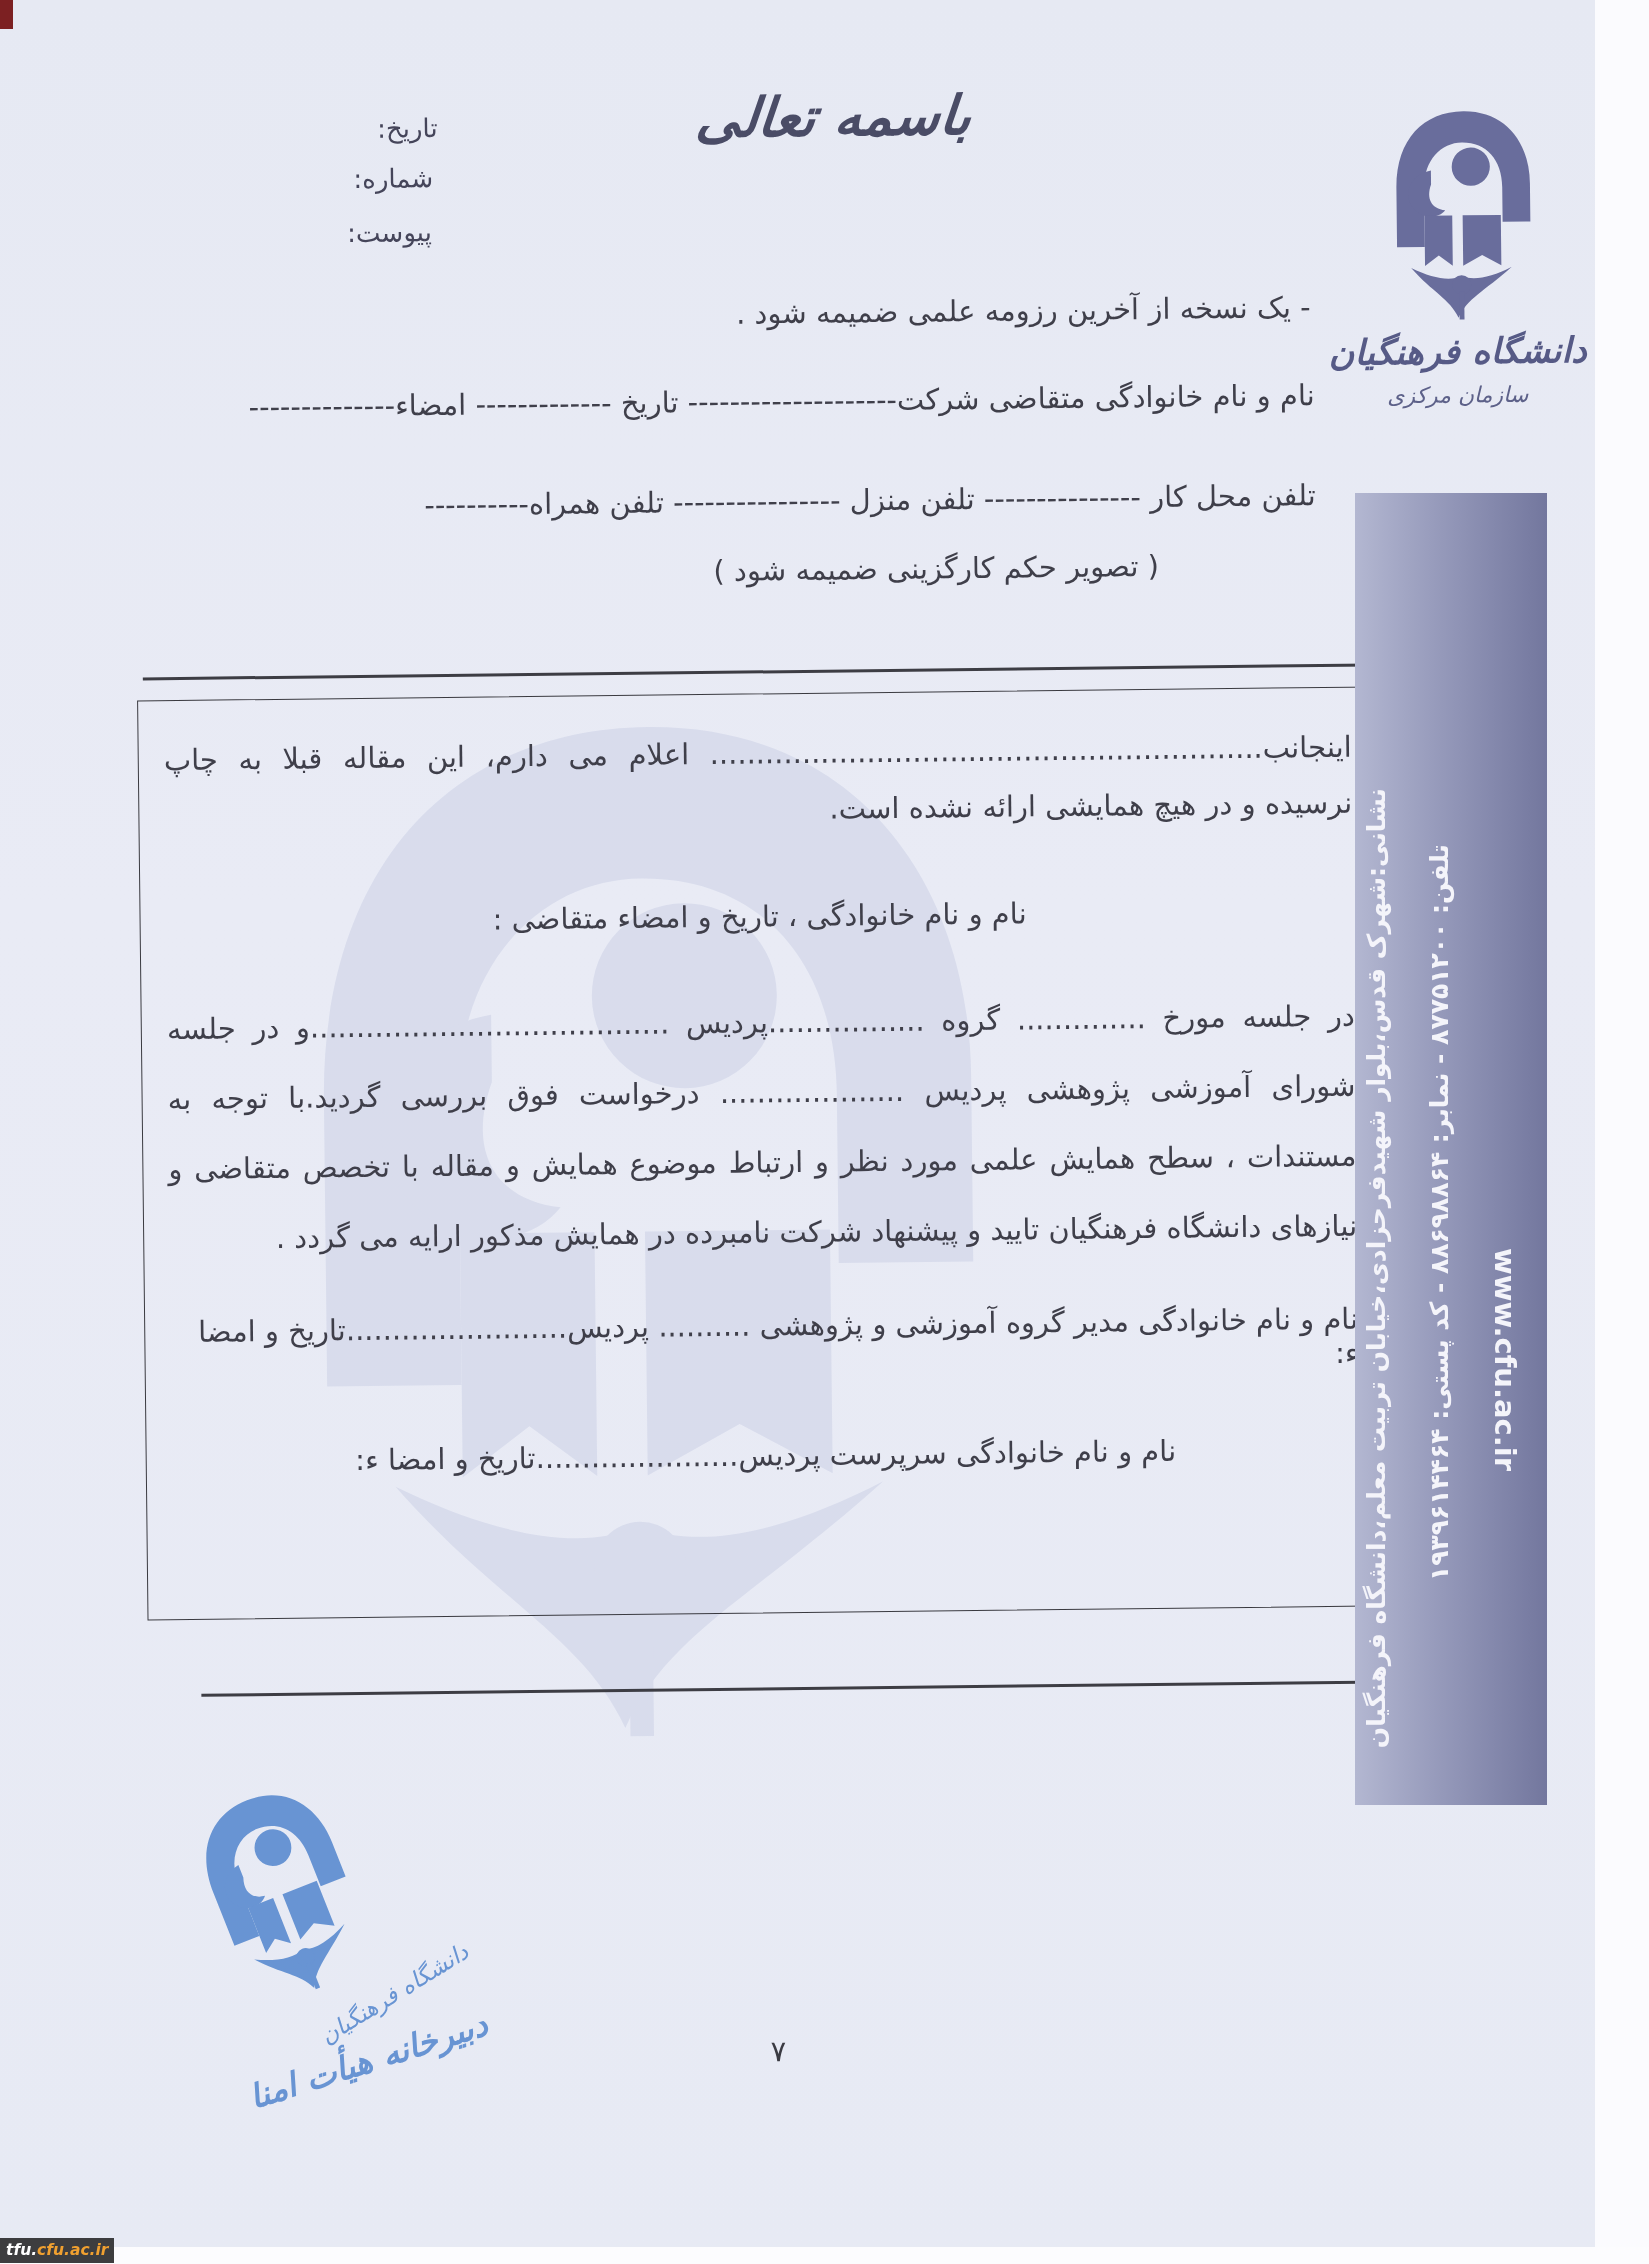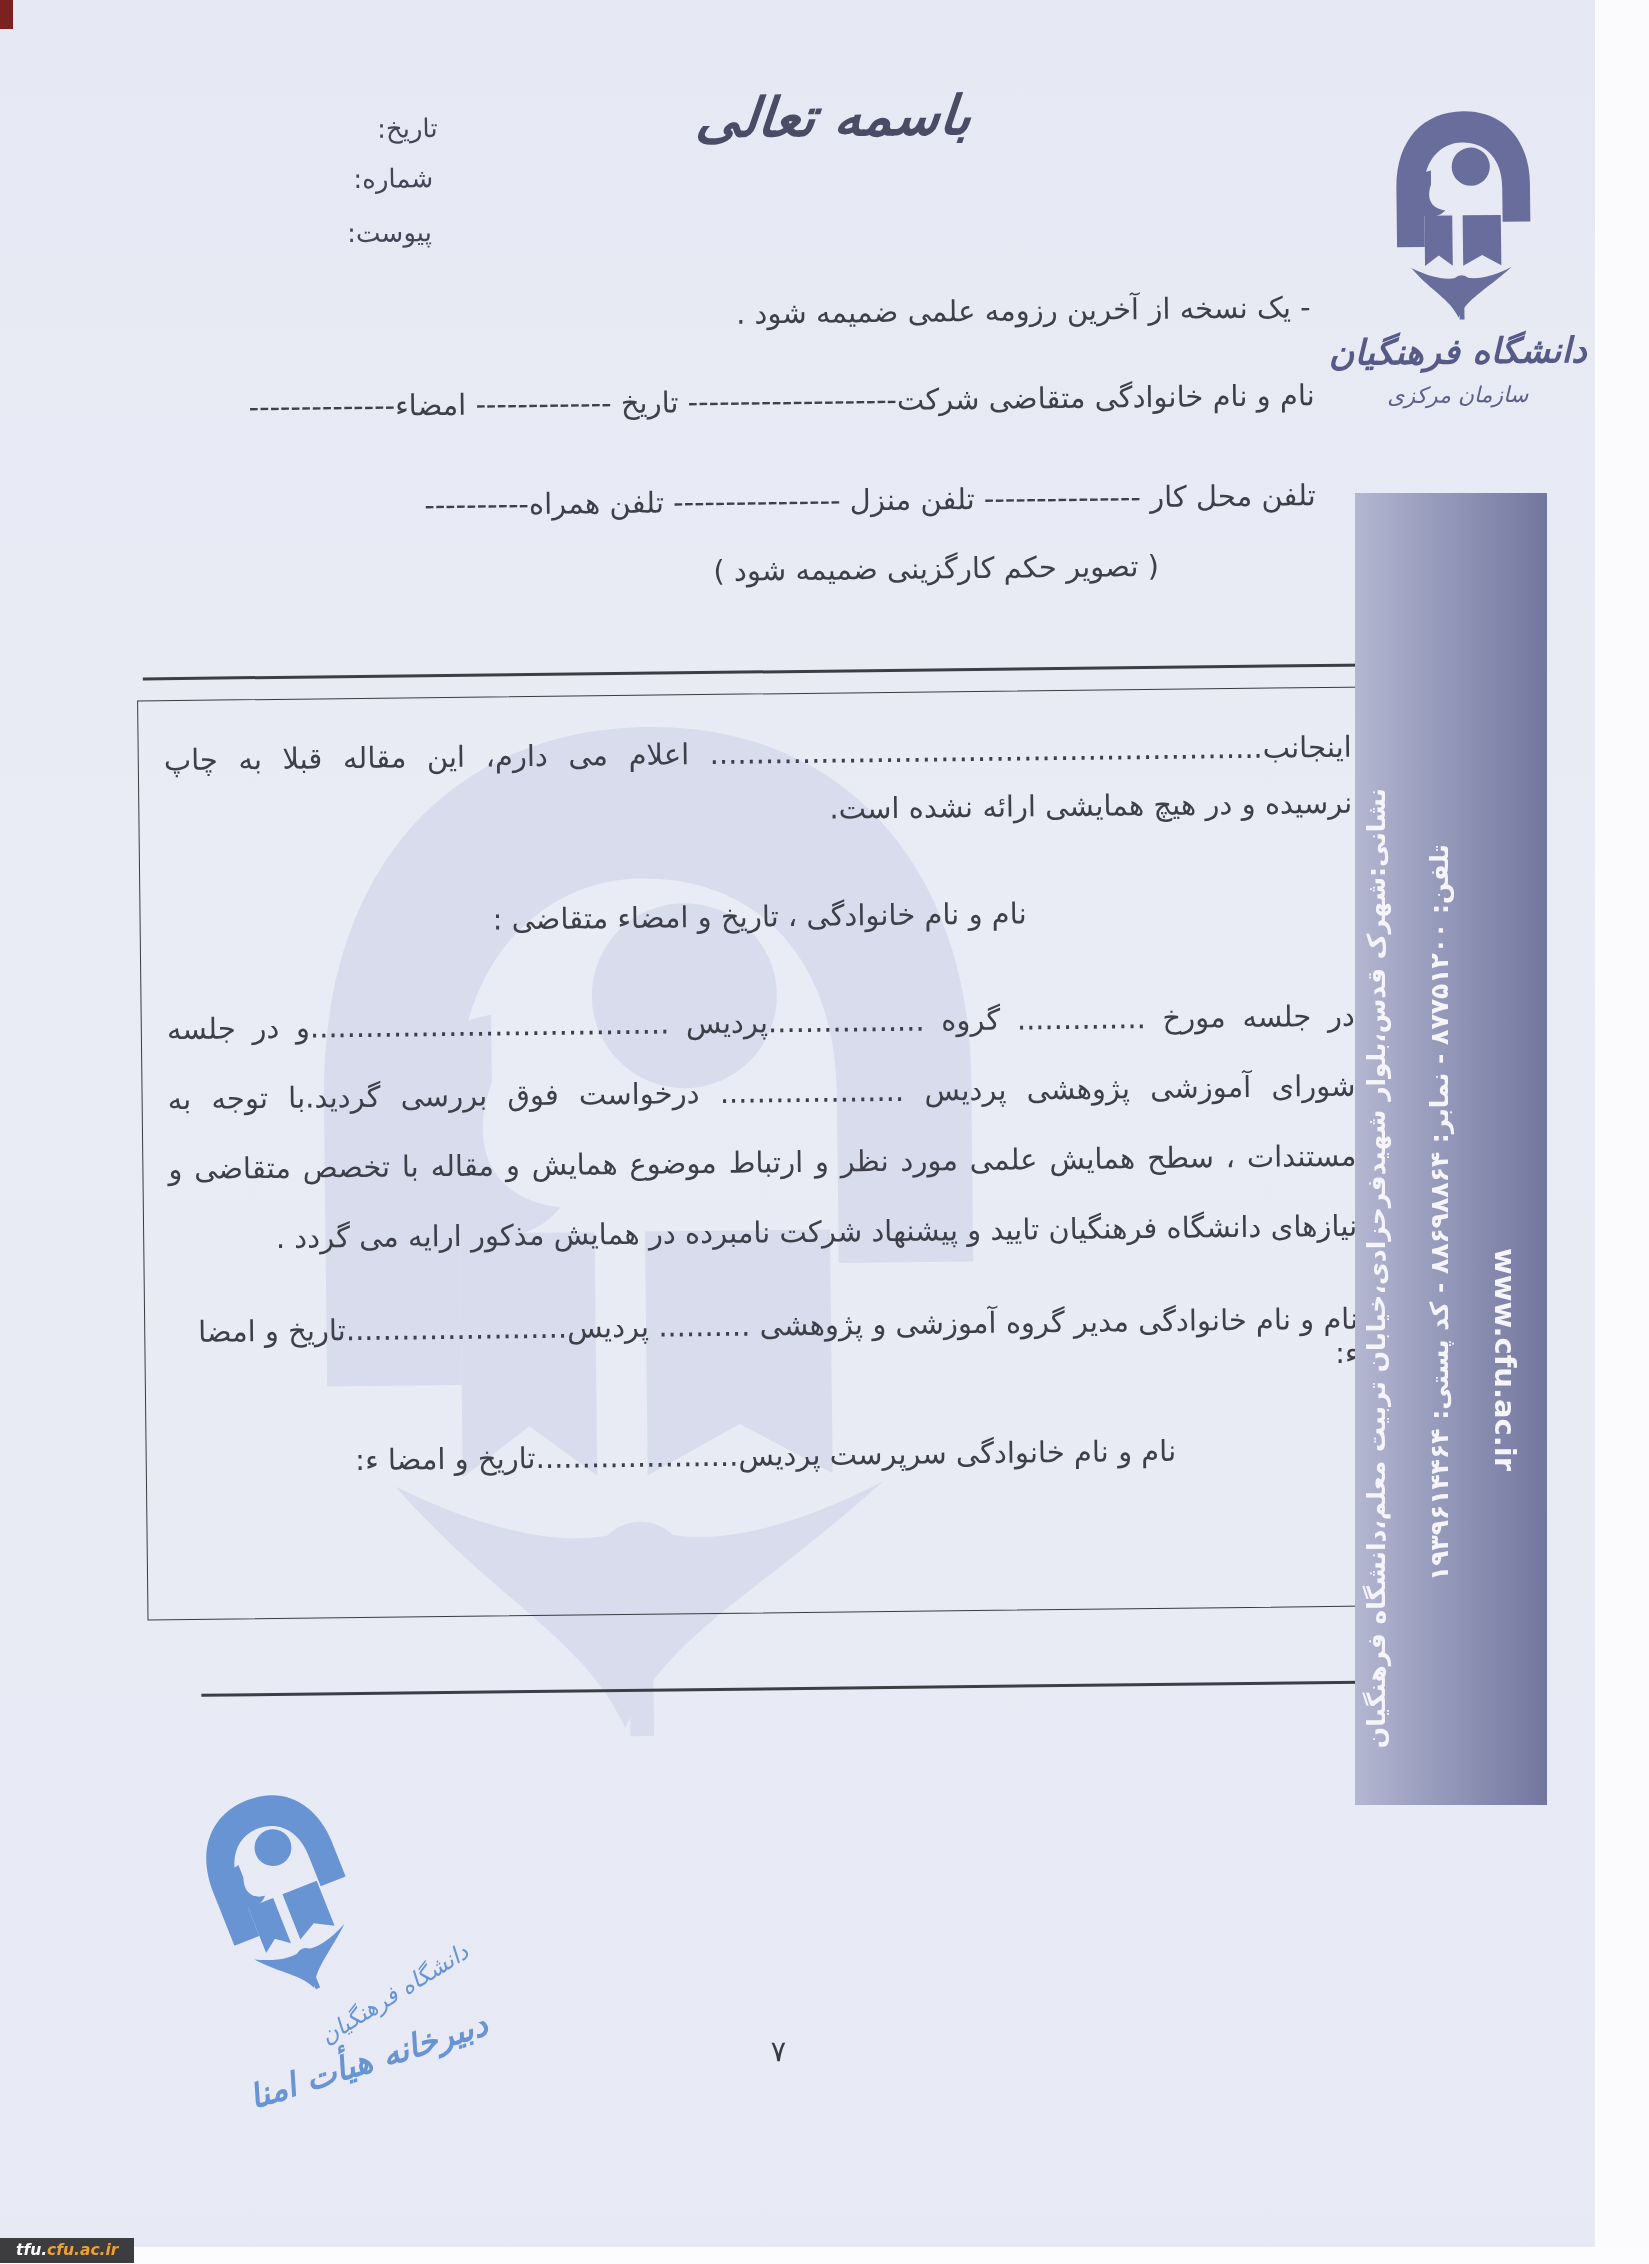"tfu.cfu.ac.ir" #badge { padding: 0 16px -> 0 6px }
